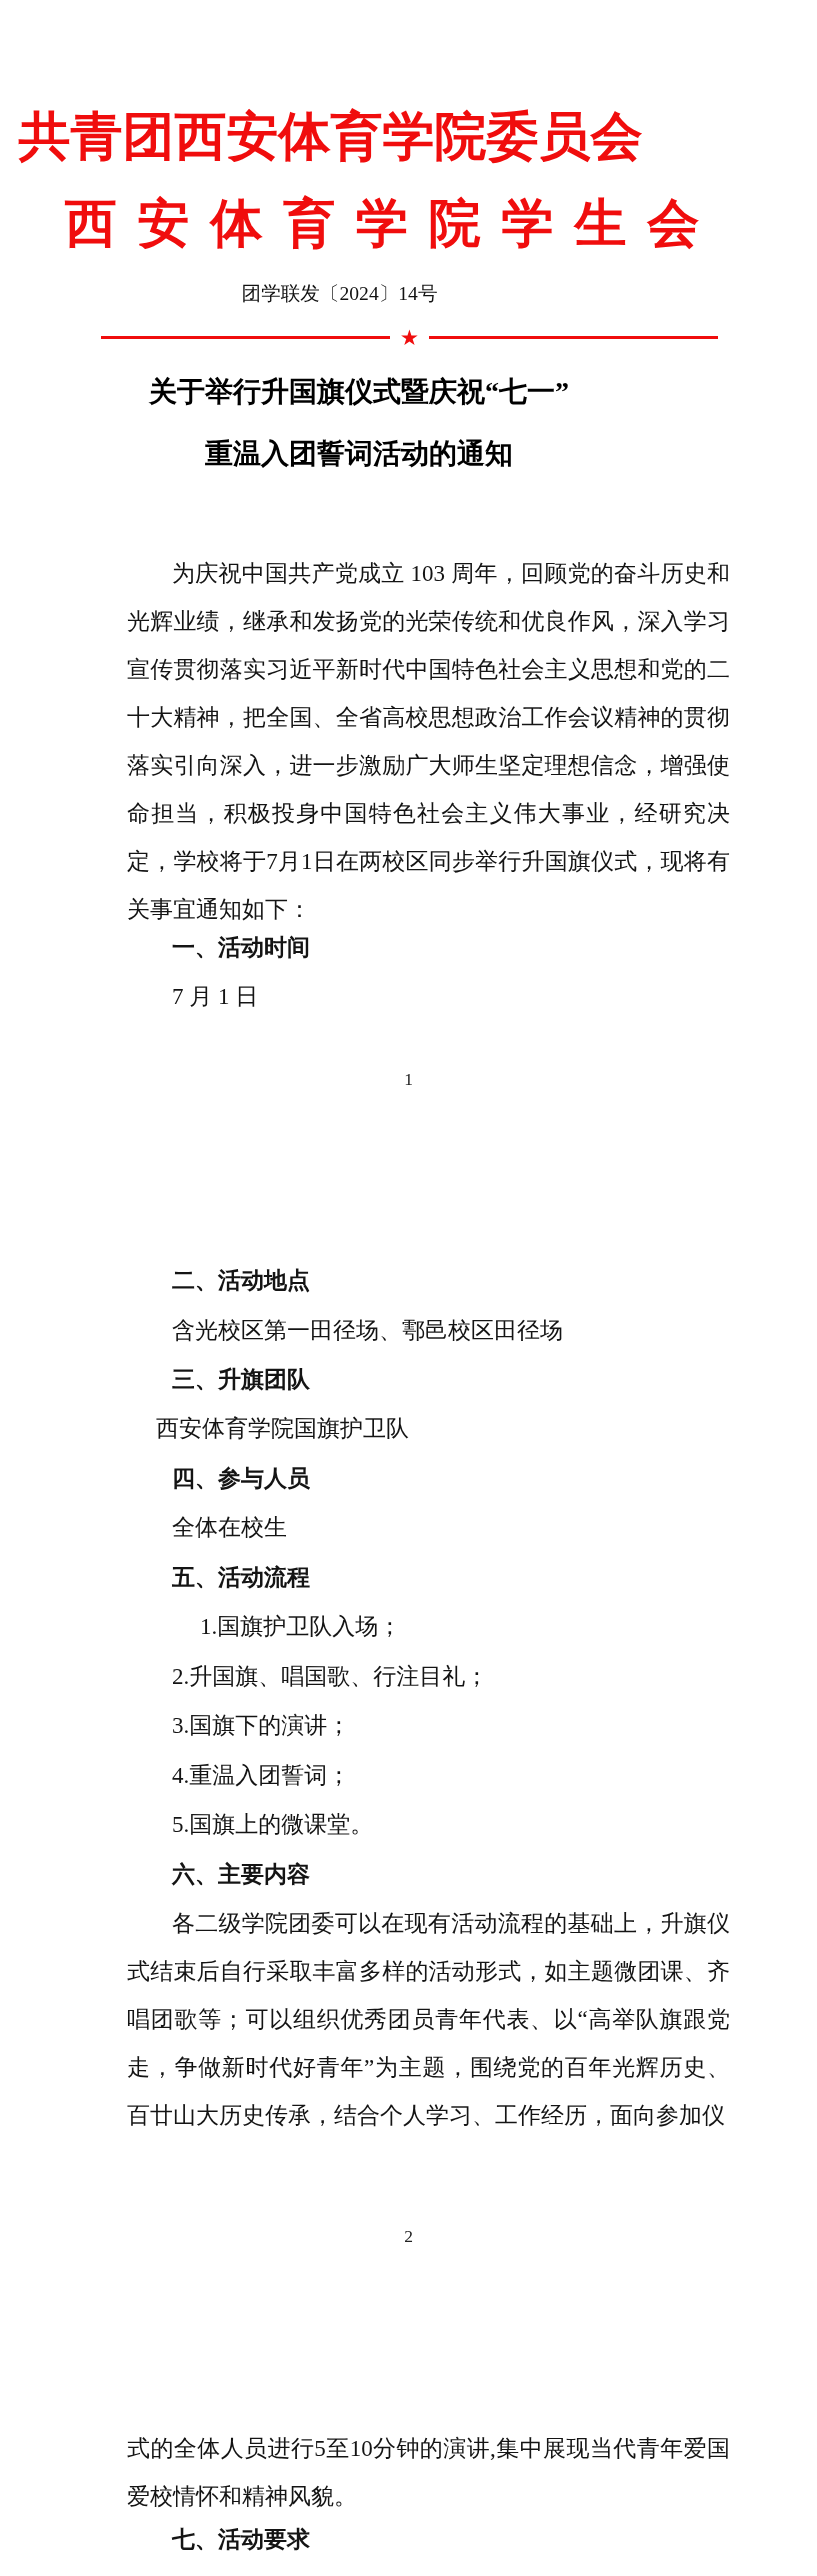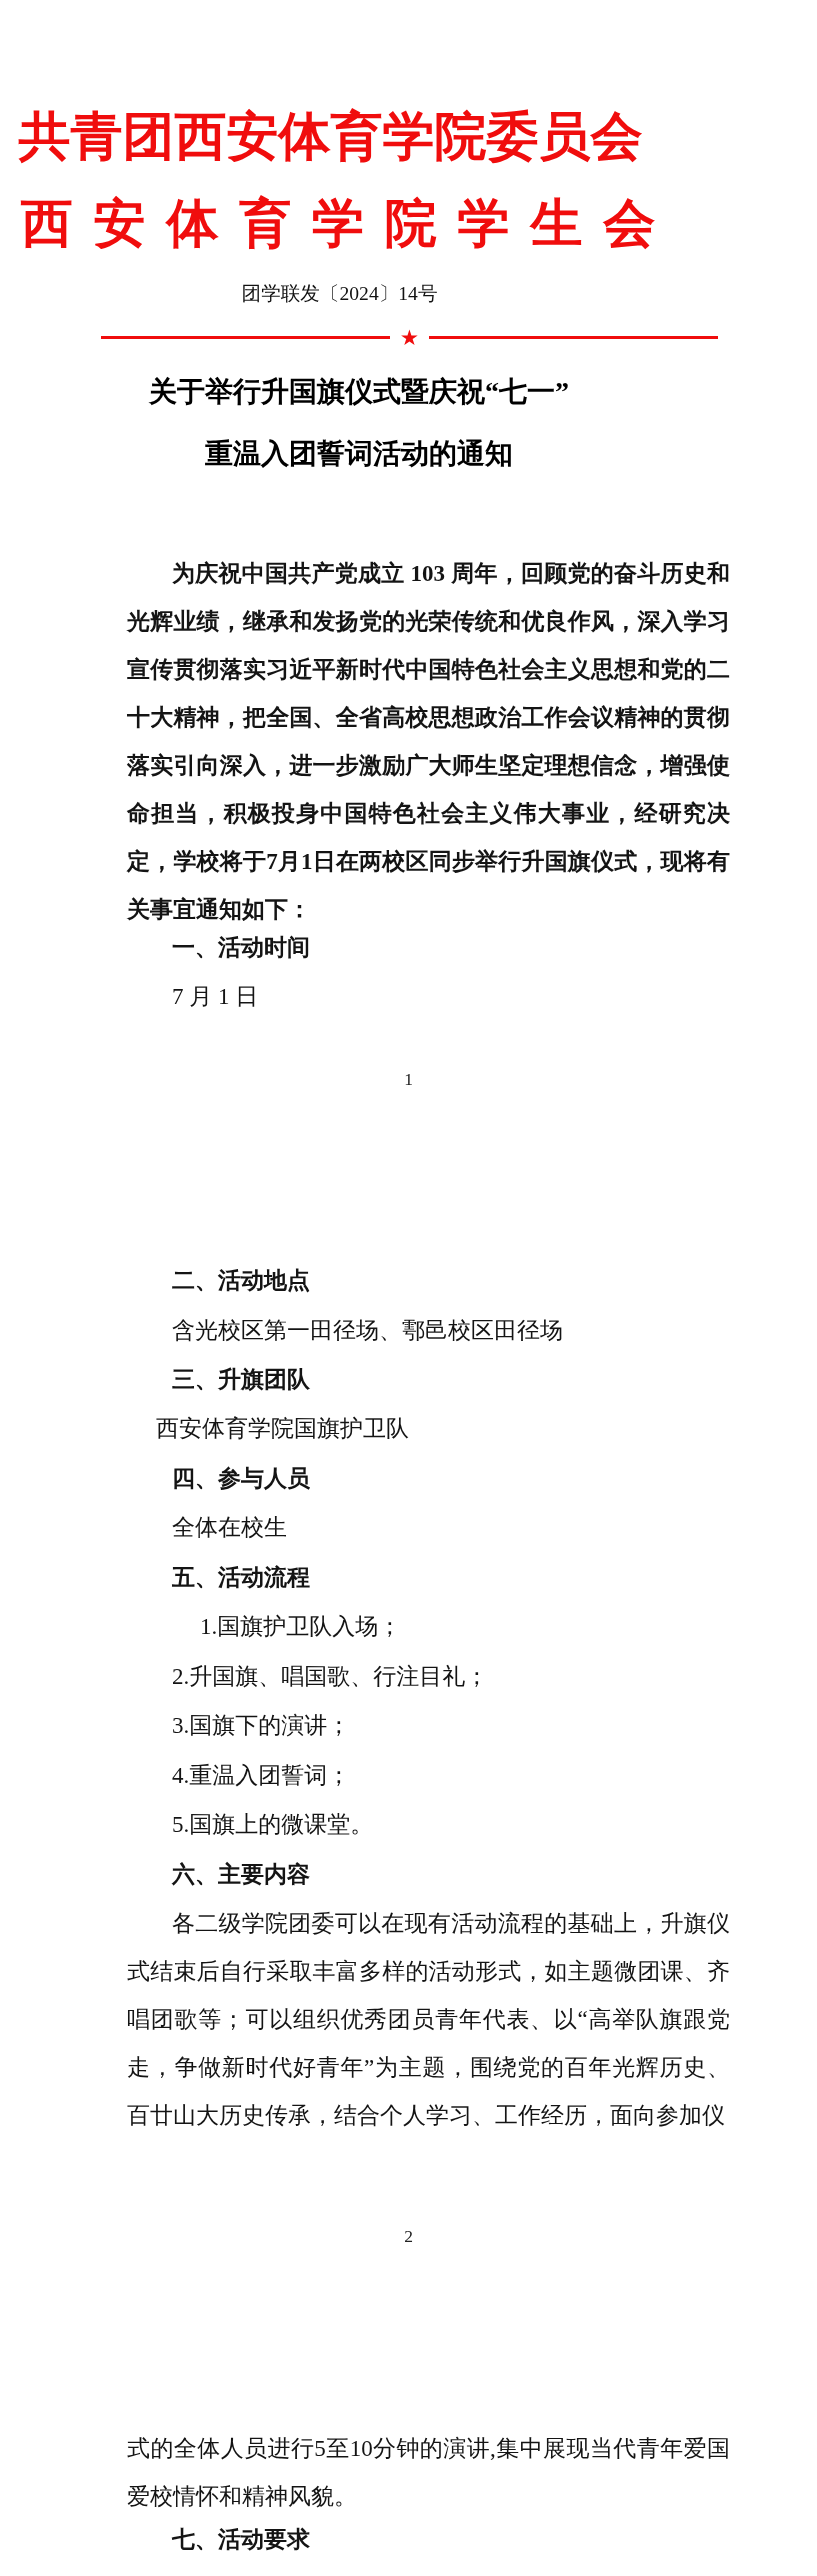"西安体育学院学生会" div.abs { padding-left: none -> 44px }
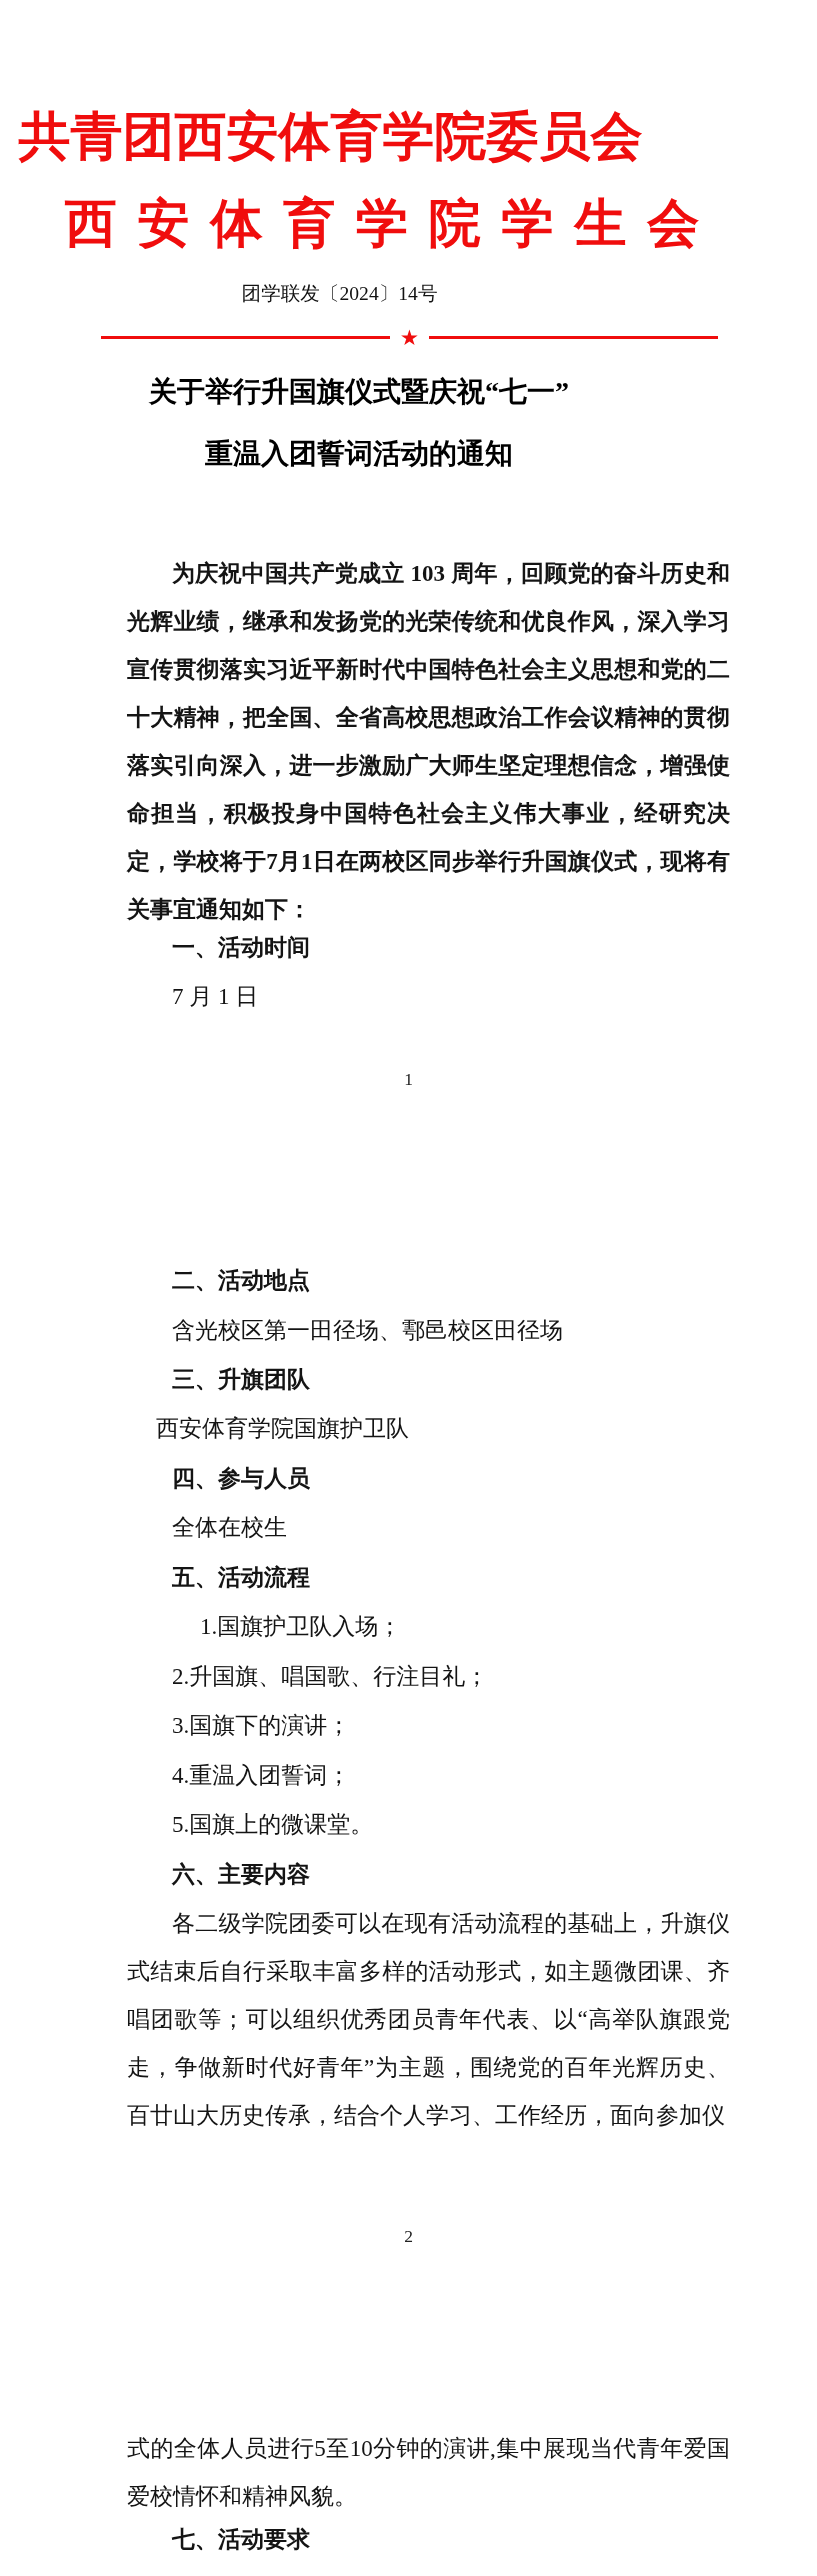"为庆祝中国共产党成立 103" div.abs { font-weight: bold -> none }
